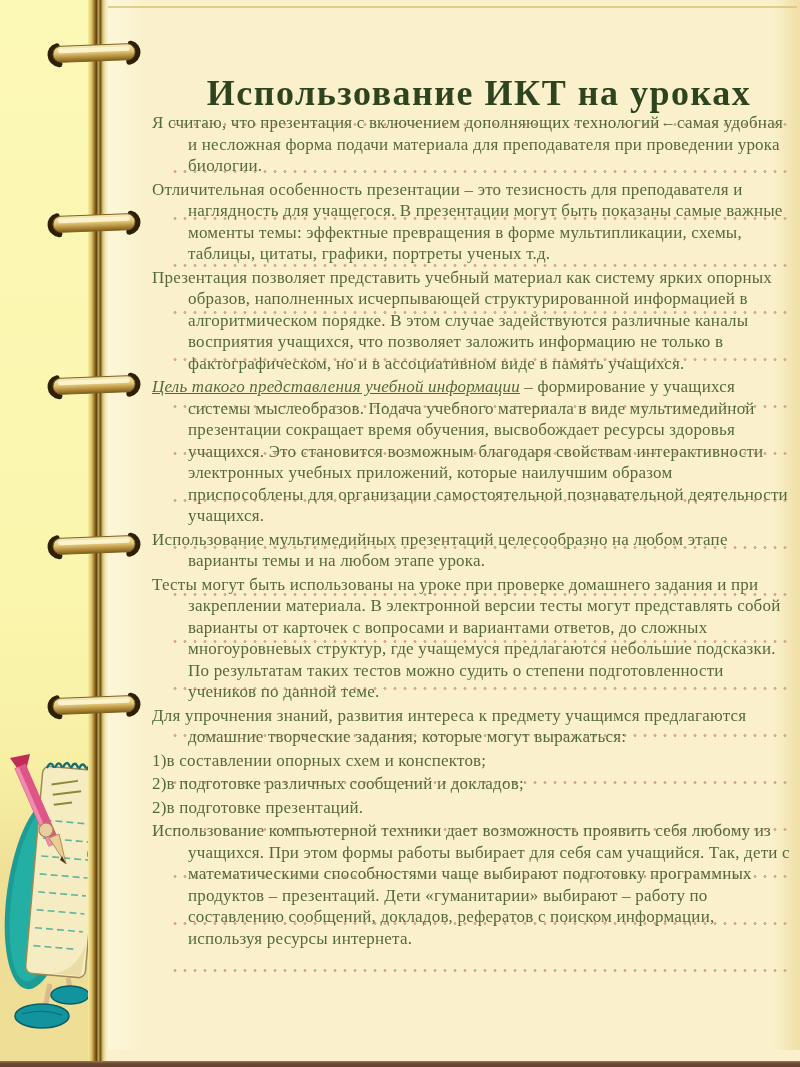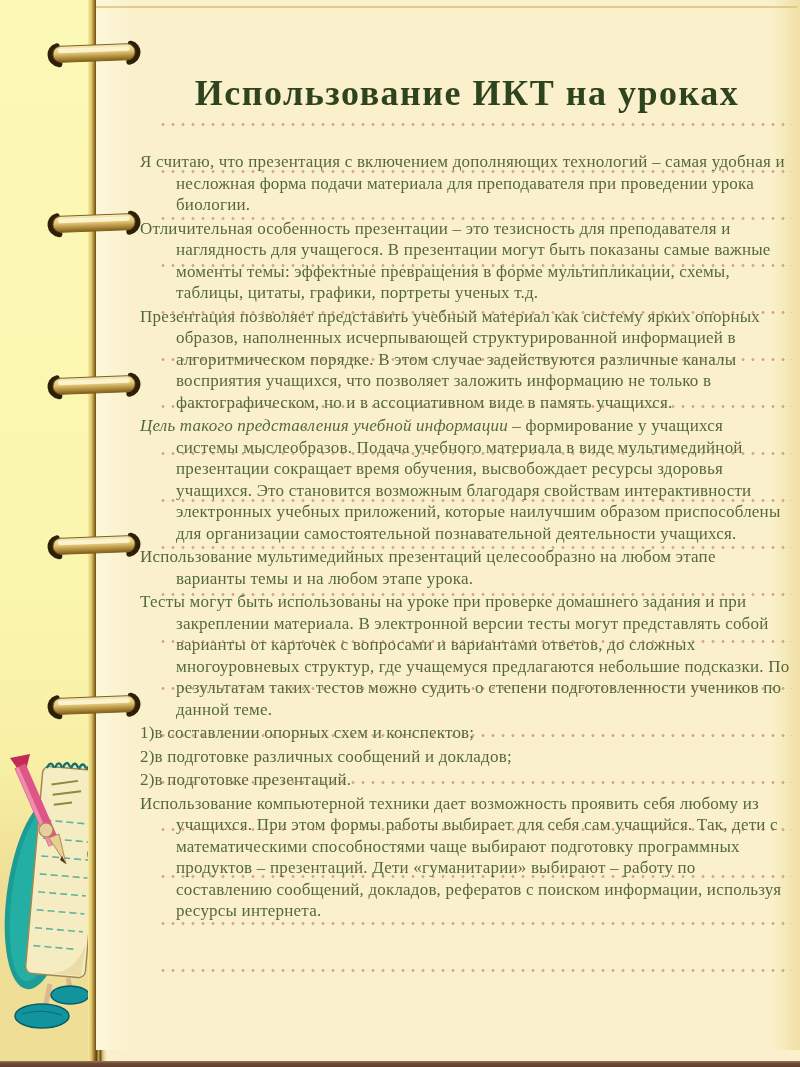"Использование ИКТ на уроках" .page { left: 96px -> 108px }
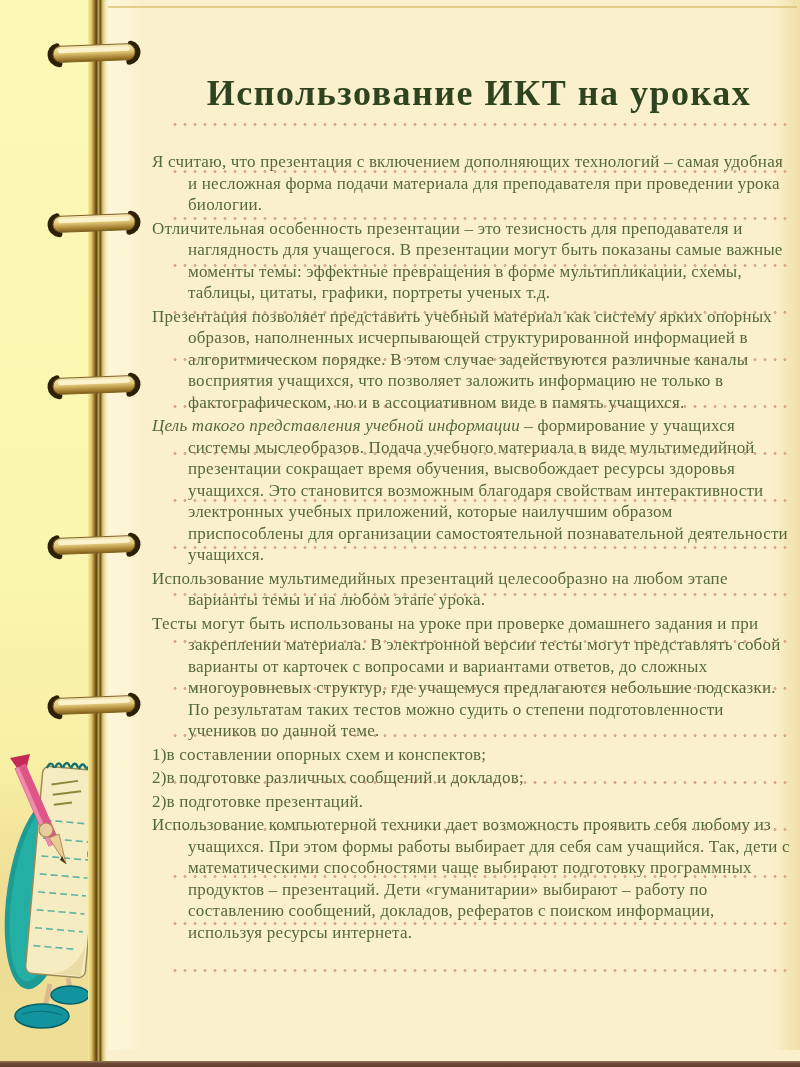"Я считаю, что презентация с" .slide-body { margin-top: 39px -> none }
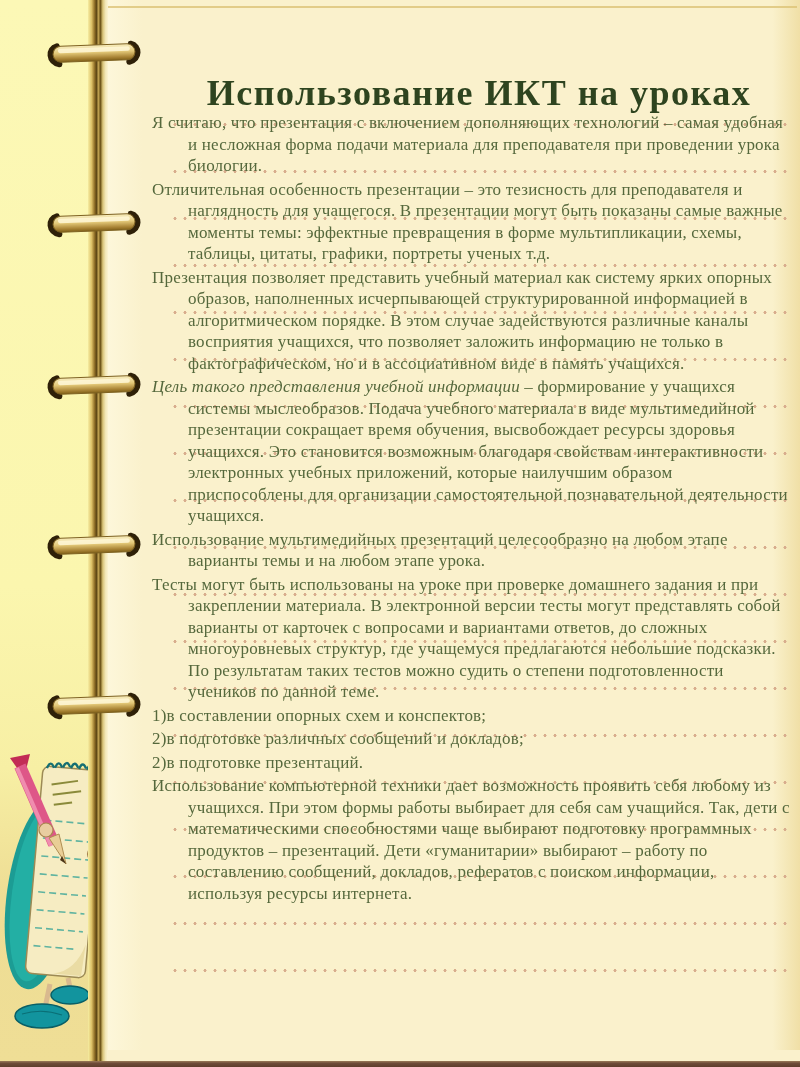"Цель такого представления учебной" .slide-body em { text-decoration: none -> underline }
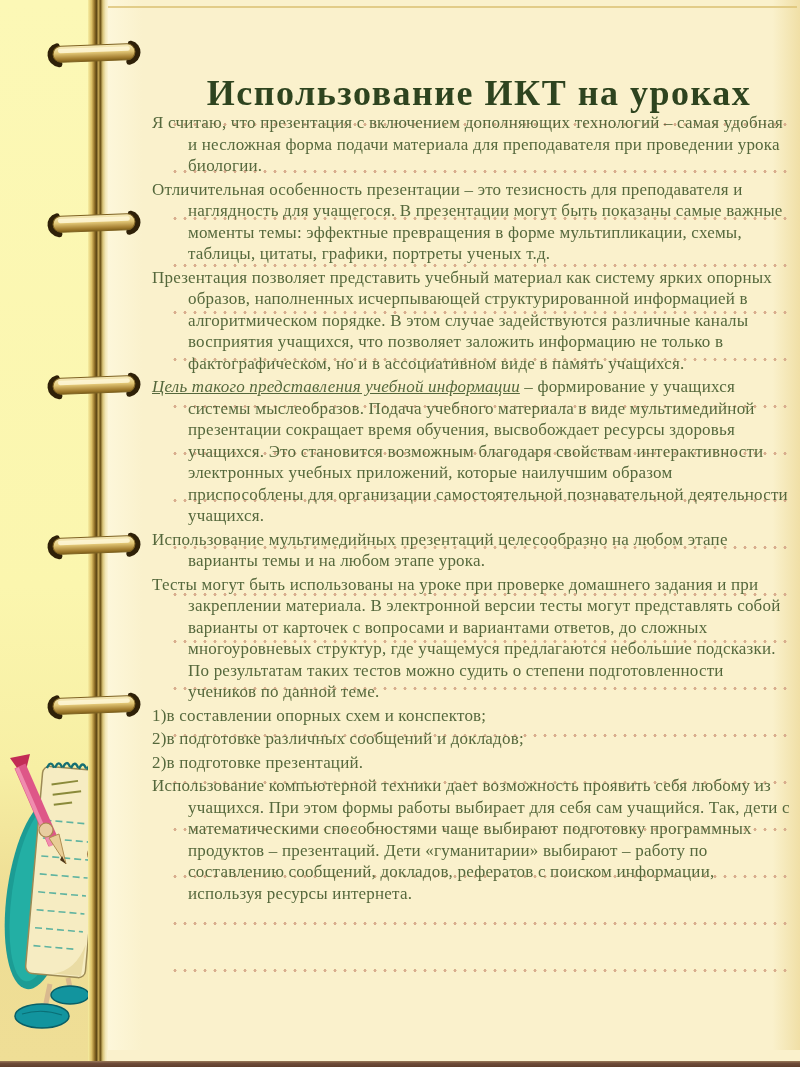"Для упрочнения знаний, развития интереса" p.para { html: none -> <p>Для упрочнения знаний, развития интереса к предмету учащимся предлагаются домашние творческие задания, которые могут выражаться:</p> }
